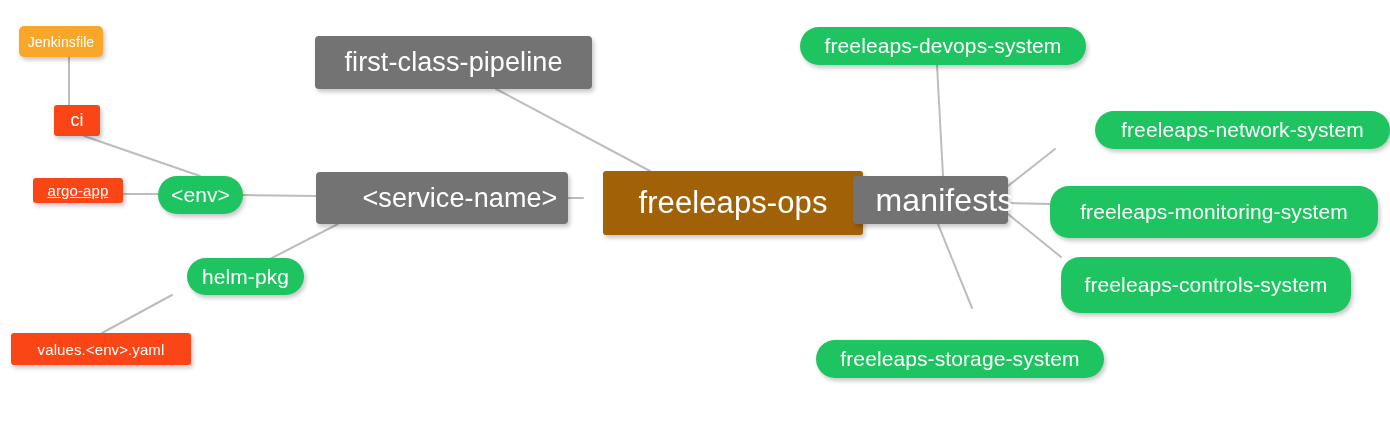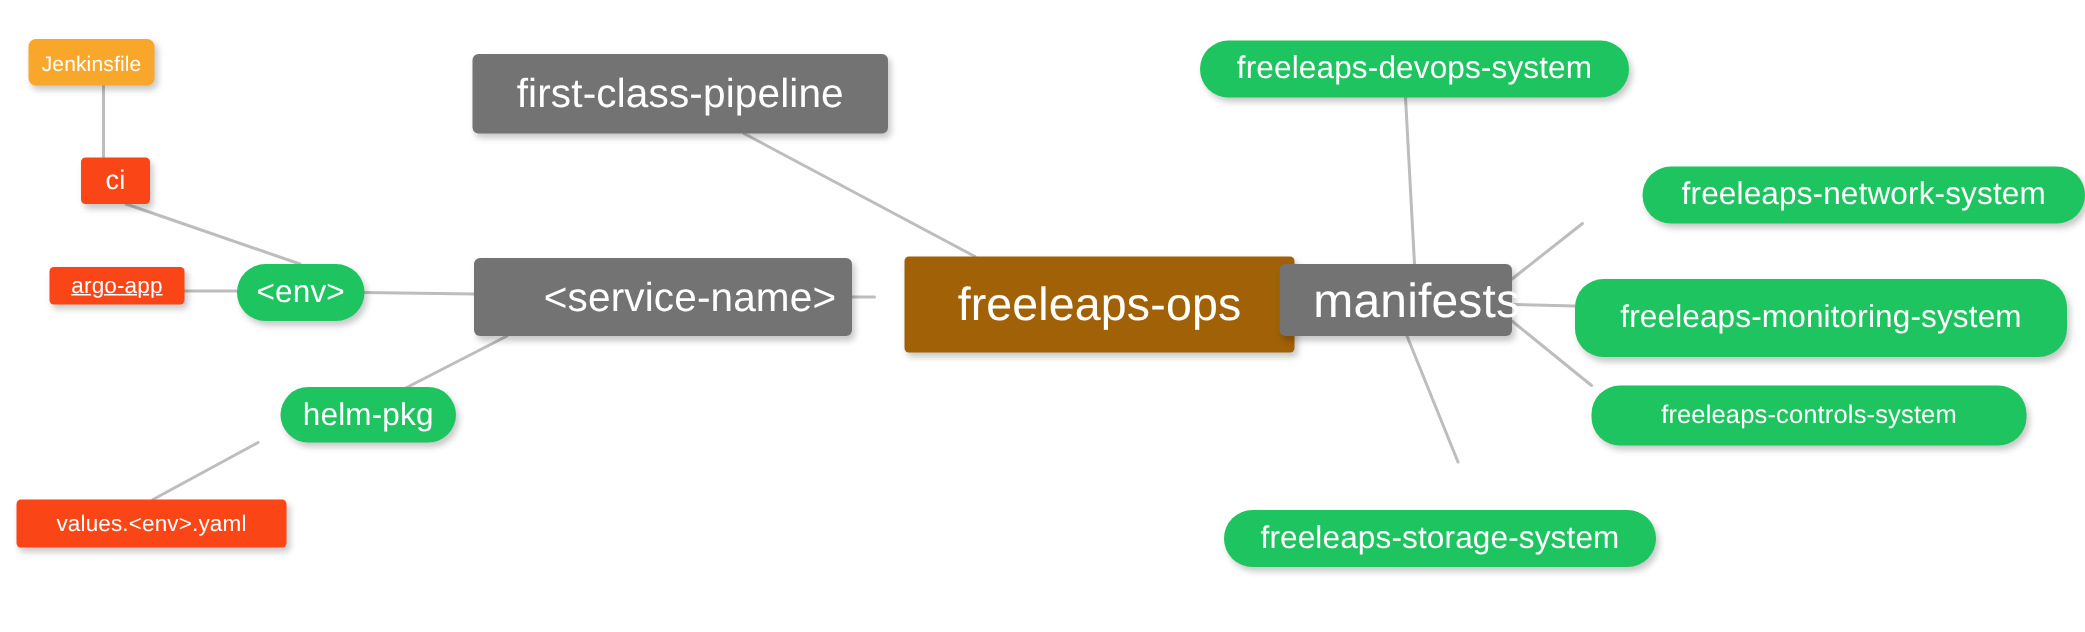"freeleaps-controls-system" div.node { font-size: 17px -> 21px; height: 40px -> 56px }
